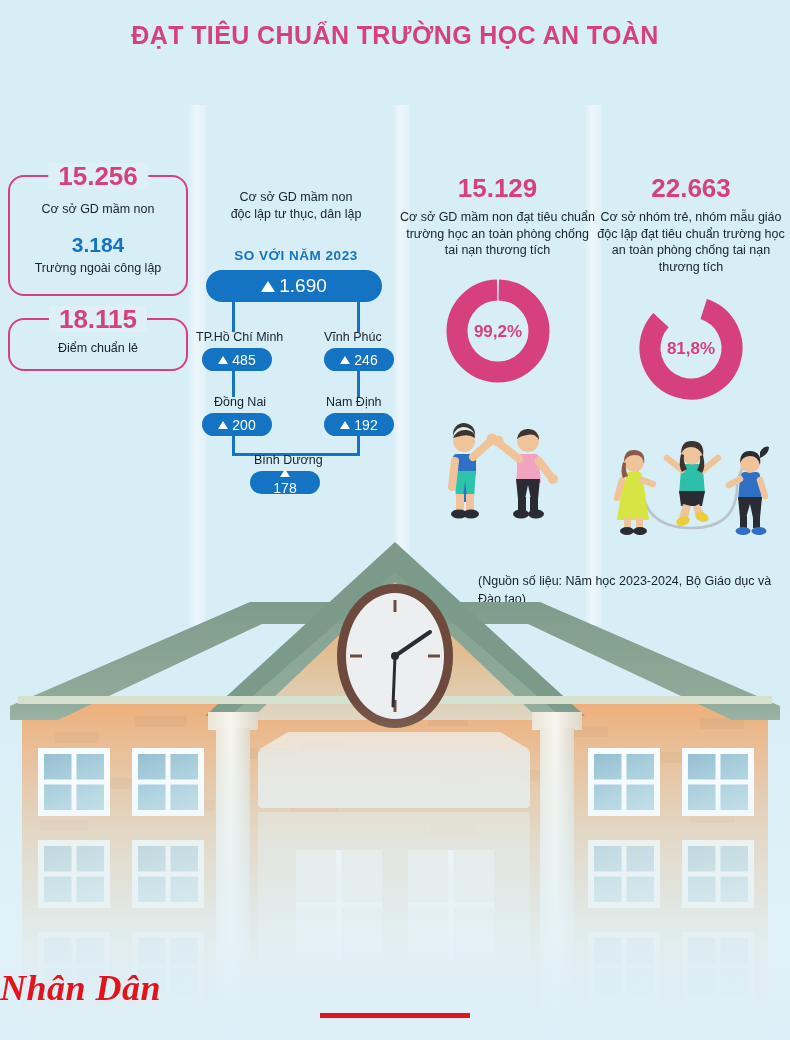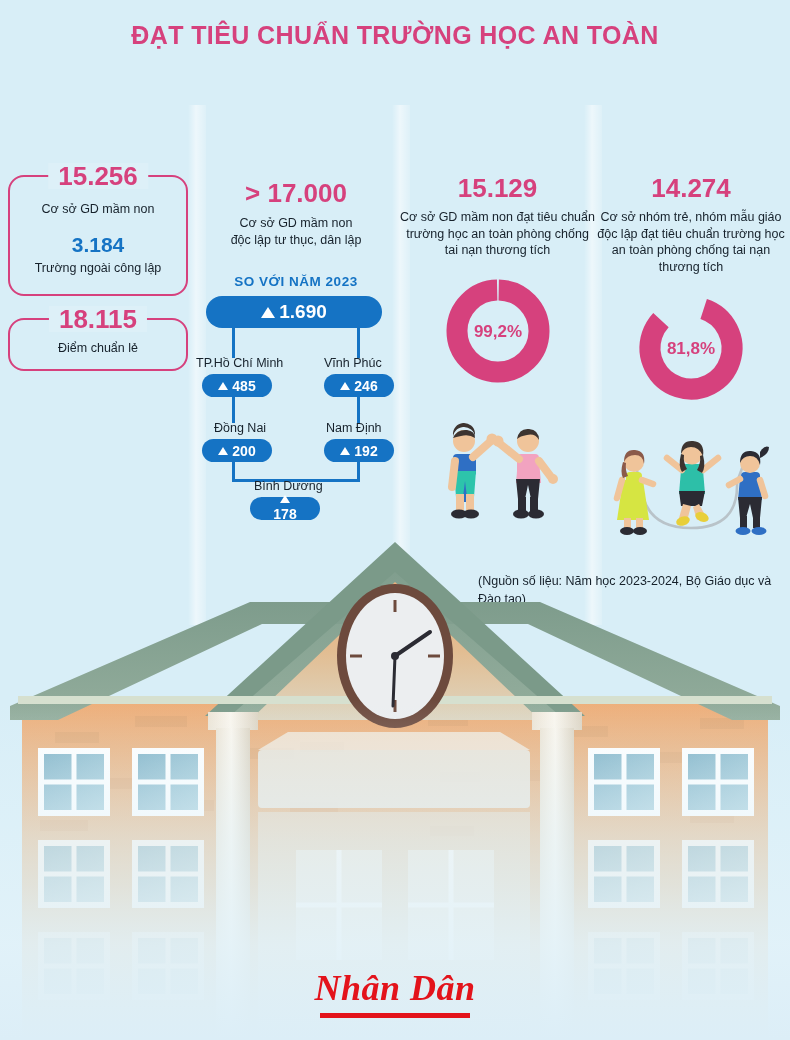"> 17.000" div.big-num { html: <div>&gt; 17.000</div> -> none }
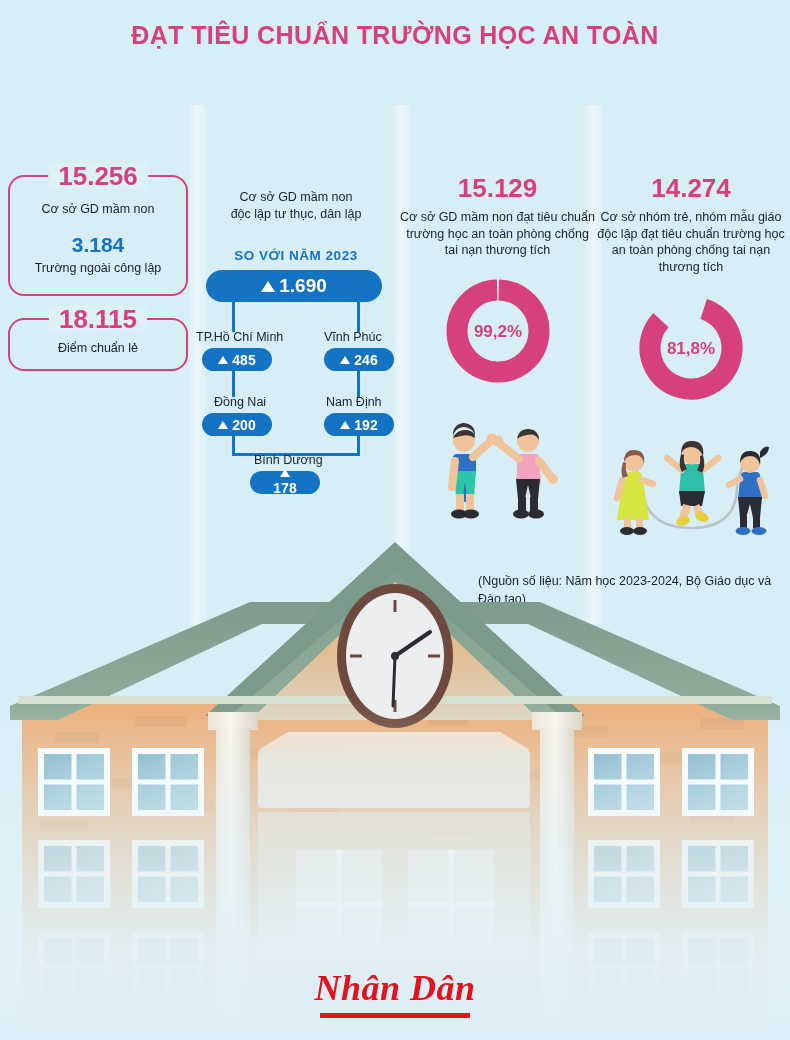"14.274" div.big-num { text: 14.274 -> 22.663 }
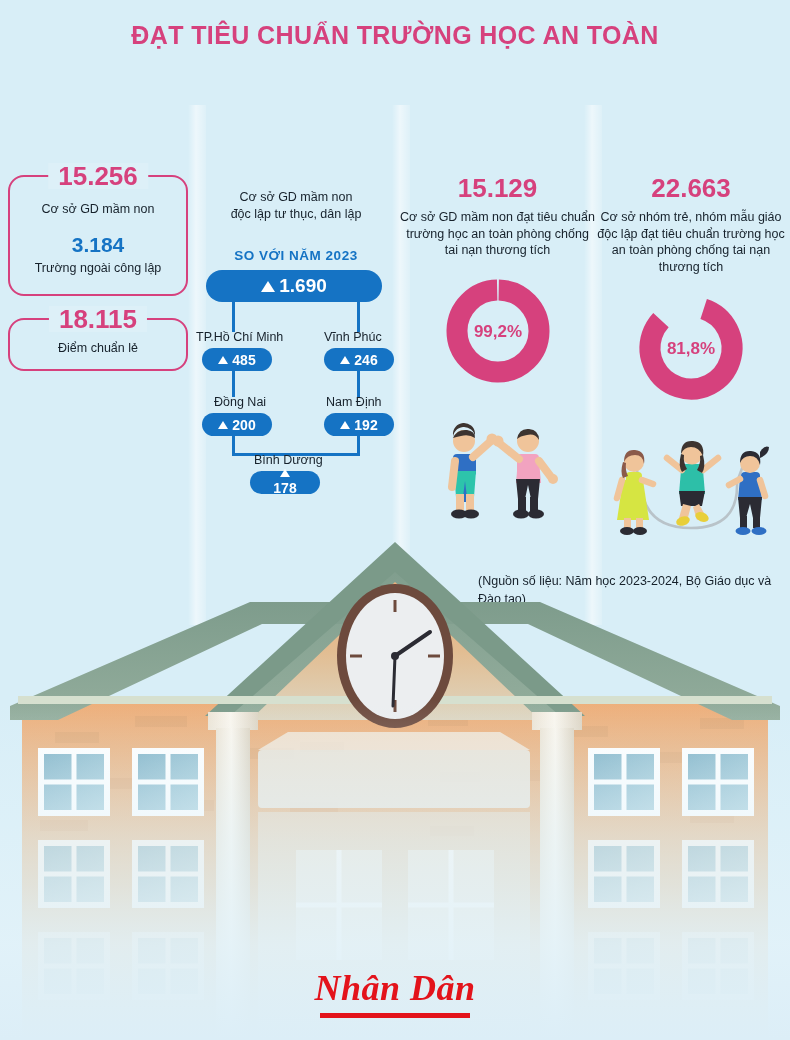"1.690" .pill { font-weight: bold -> normal }
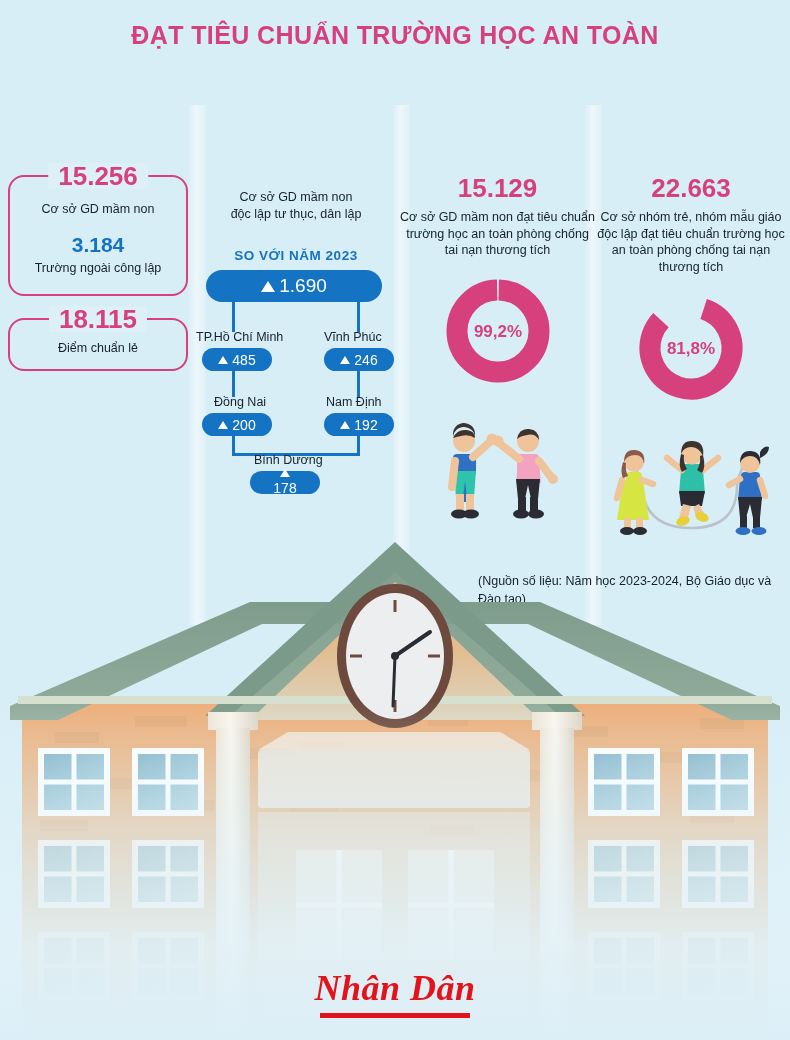"Nhân Dân" #logo { text-align: center -> left }
